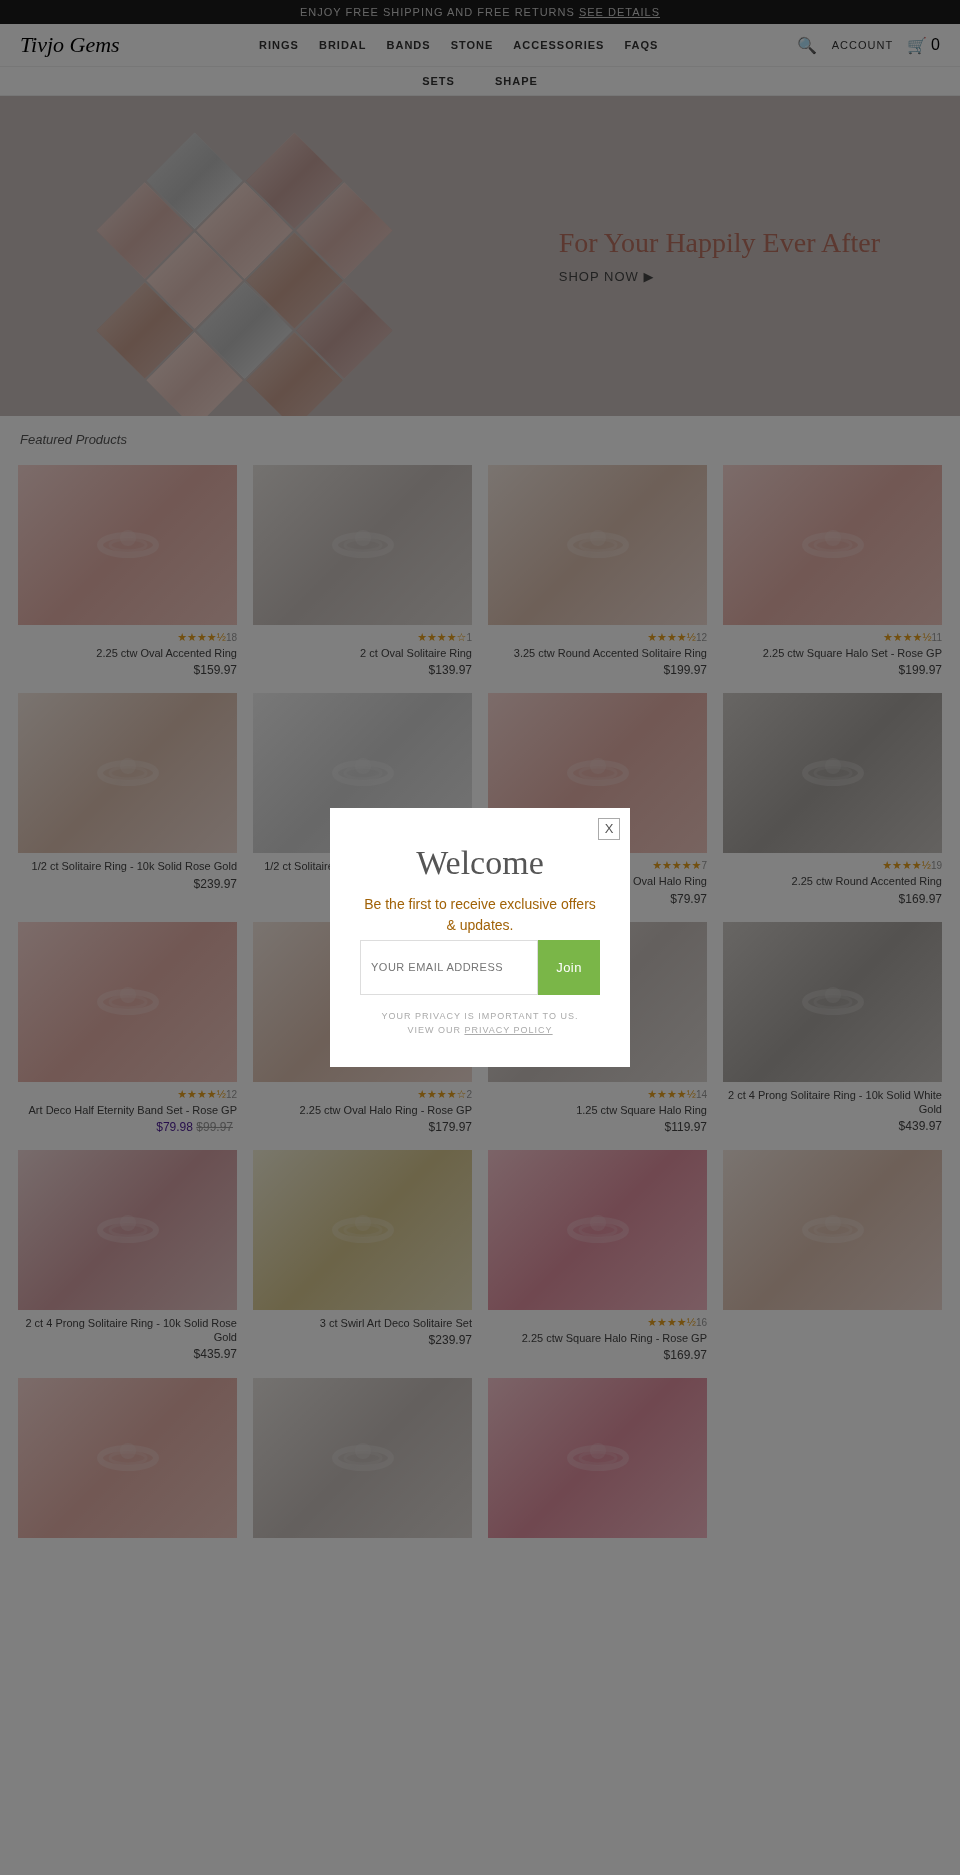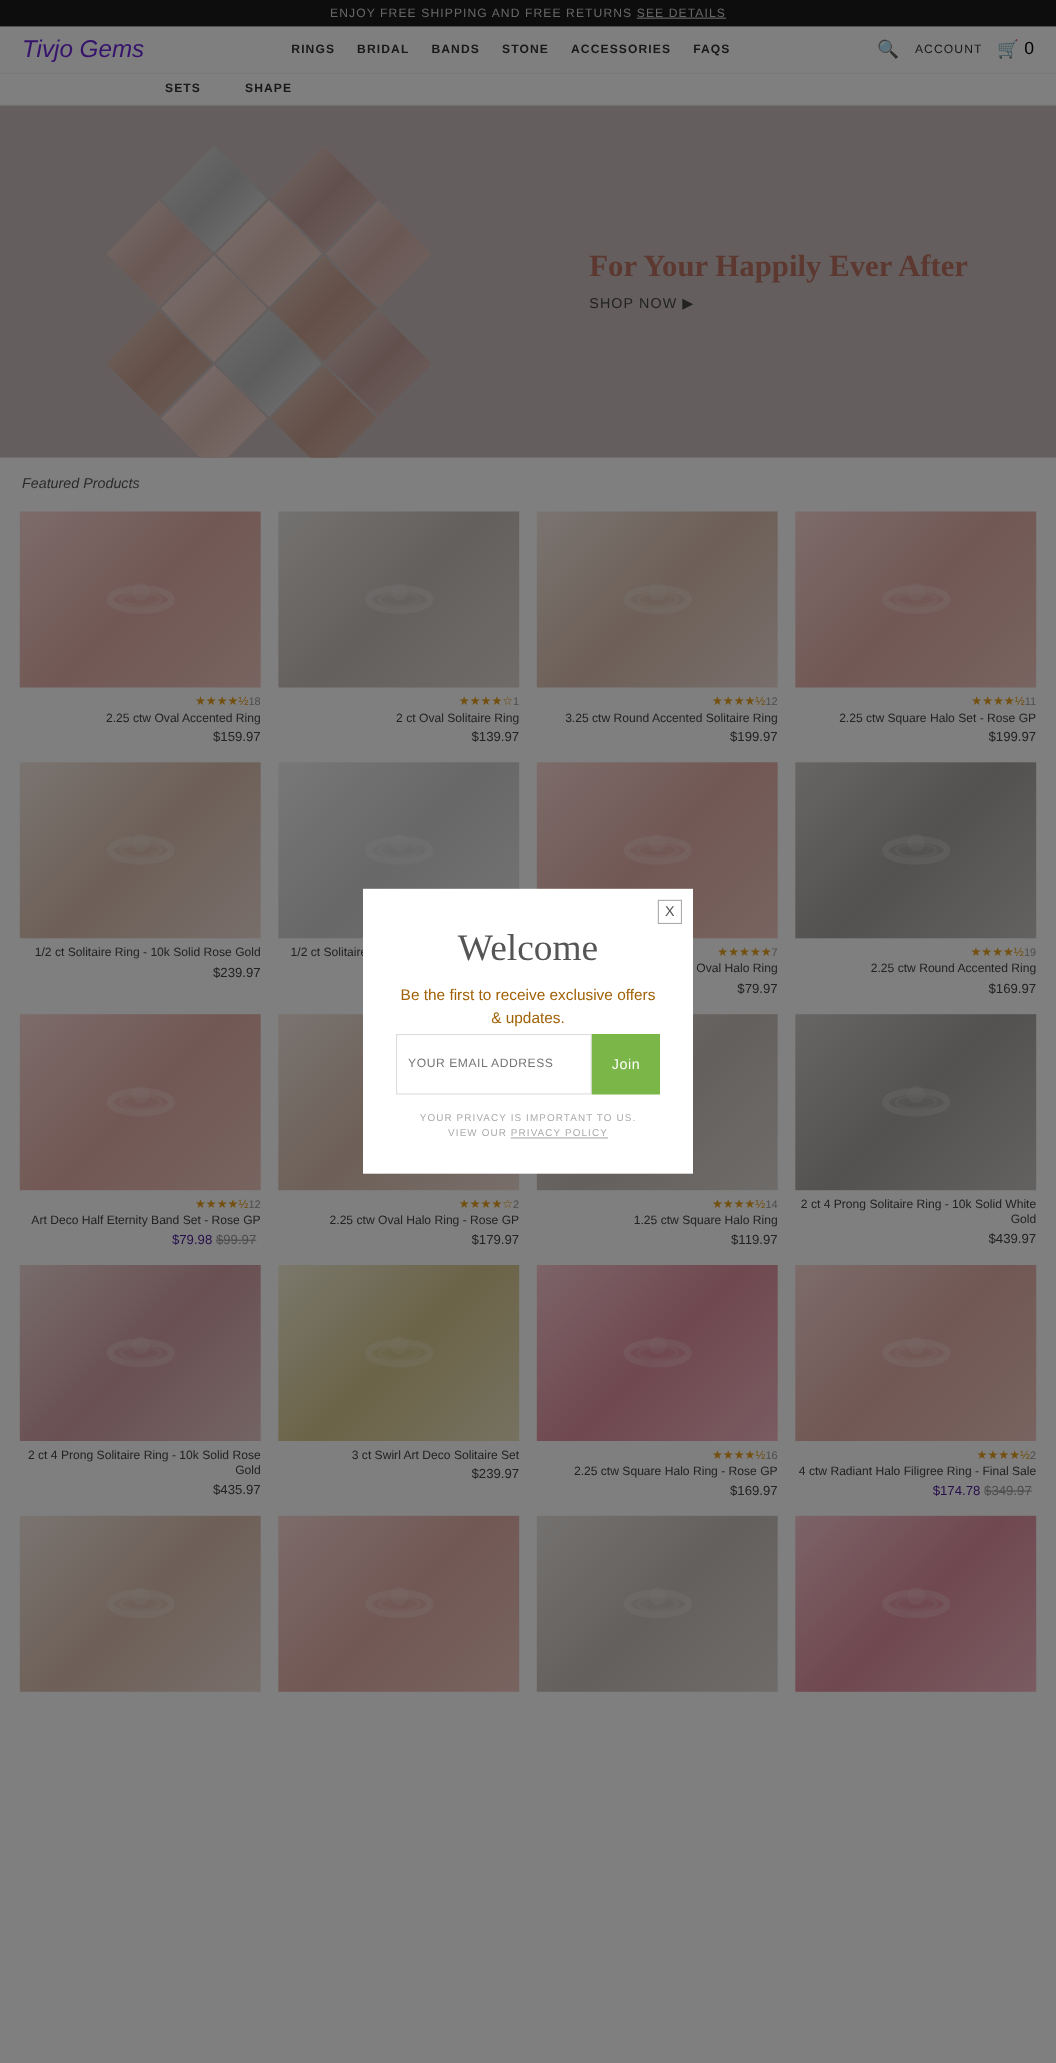"Tivjo Gems" .logo { color: #6d28d9 -> #000000; font-family: Liberation Sans, sans-serif -> Liberation Serif, serif }
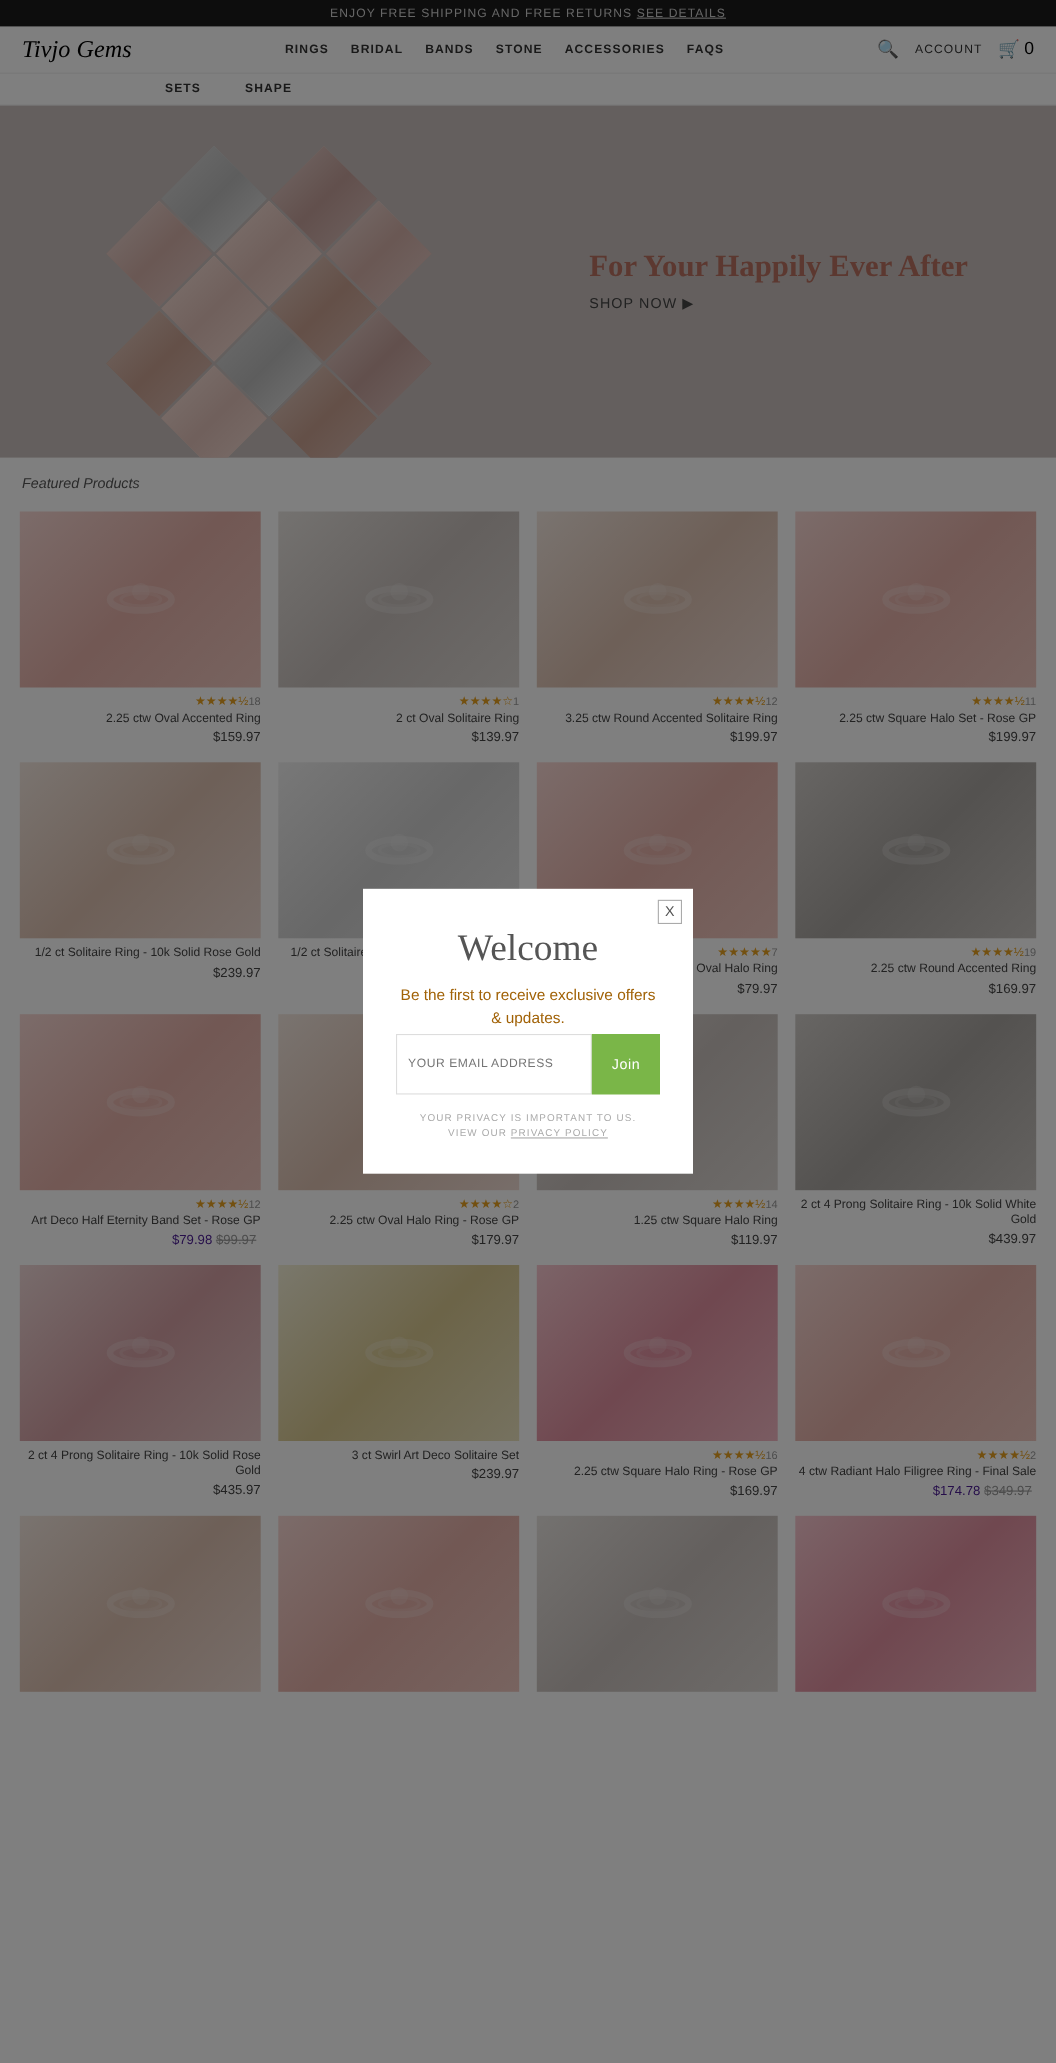"SETS" .nav-secondary { justify-content: none -> center }
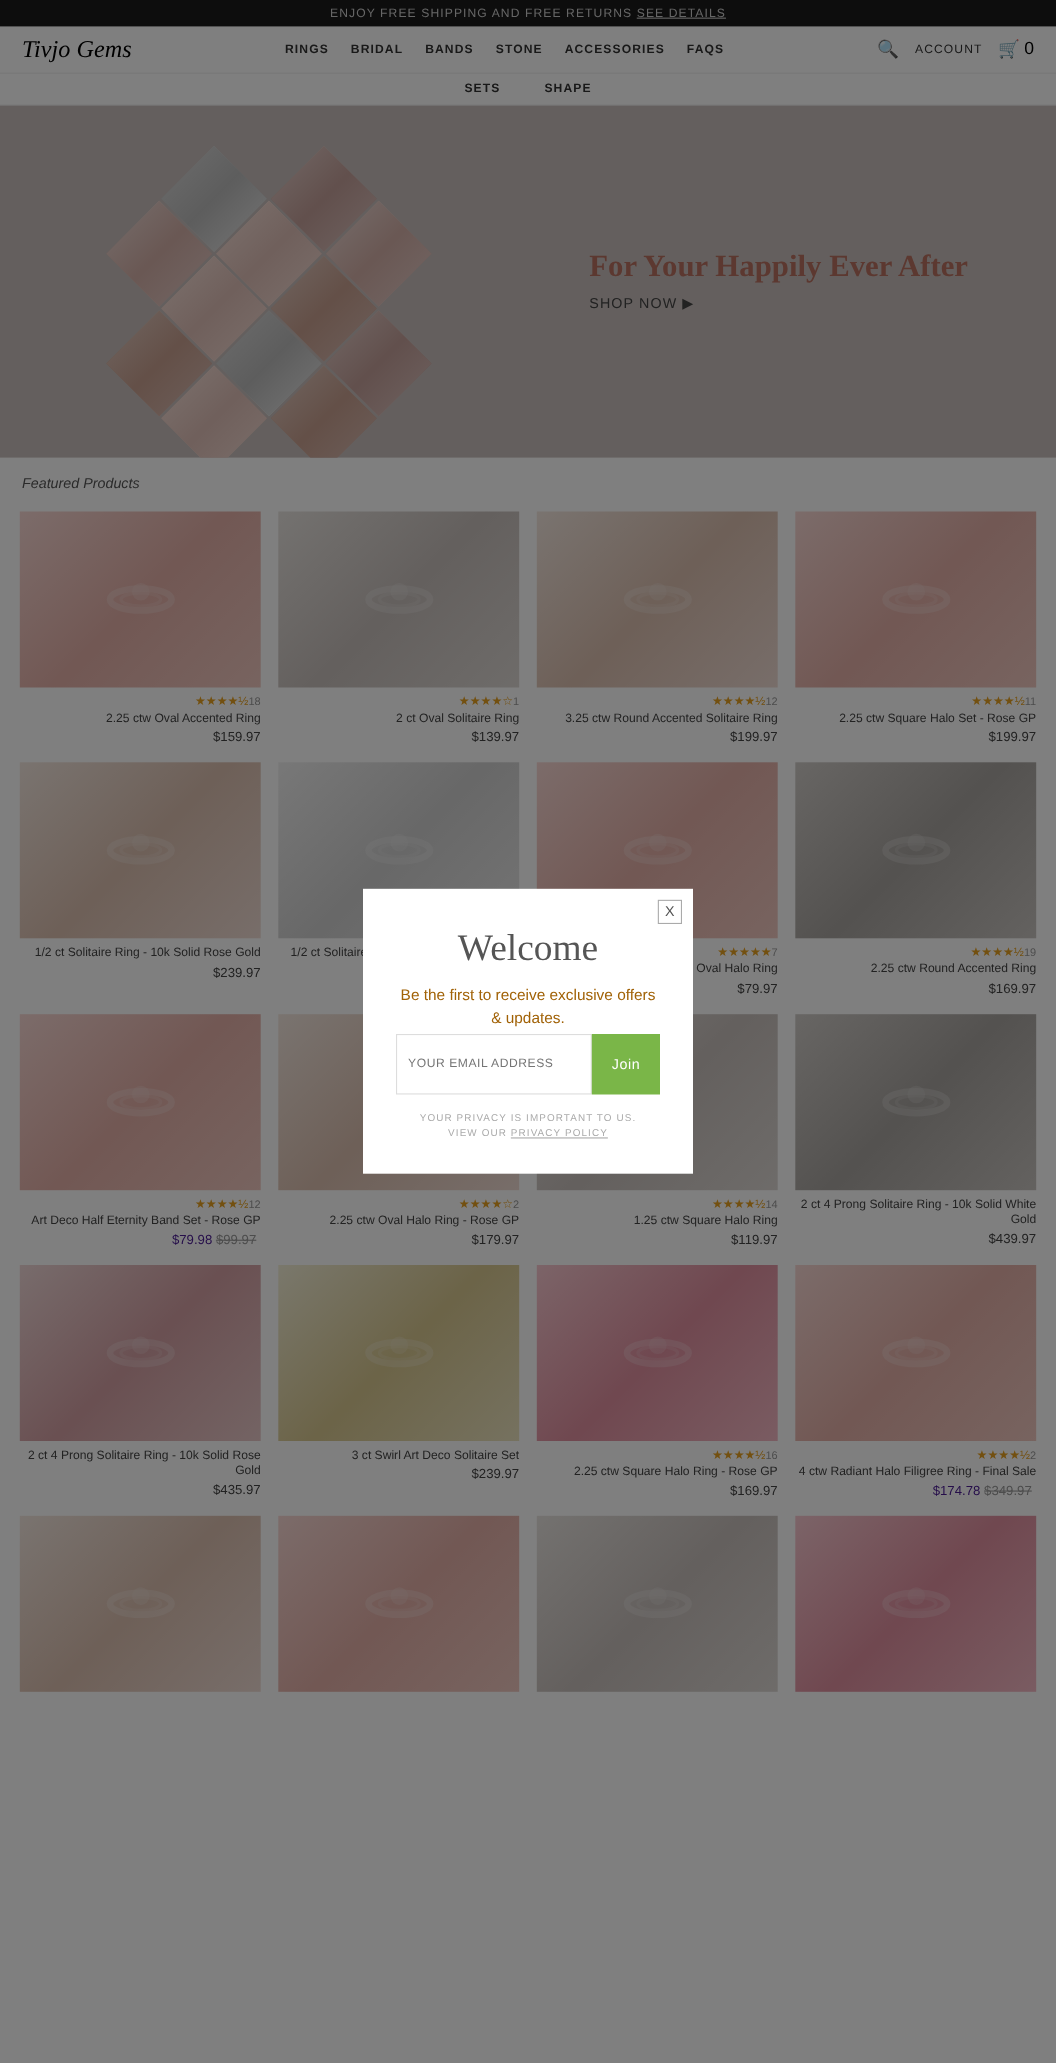"For Your Happily Ever After" .hero-text h2 { font-weight: bold -> normal }
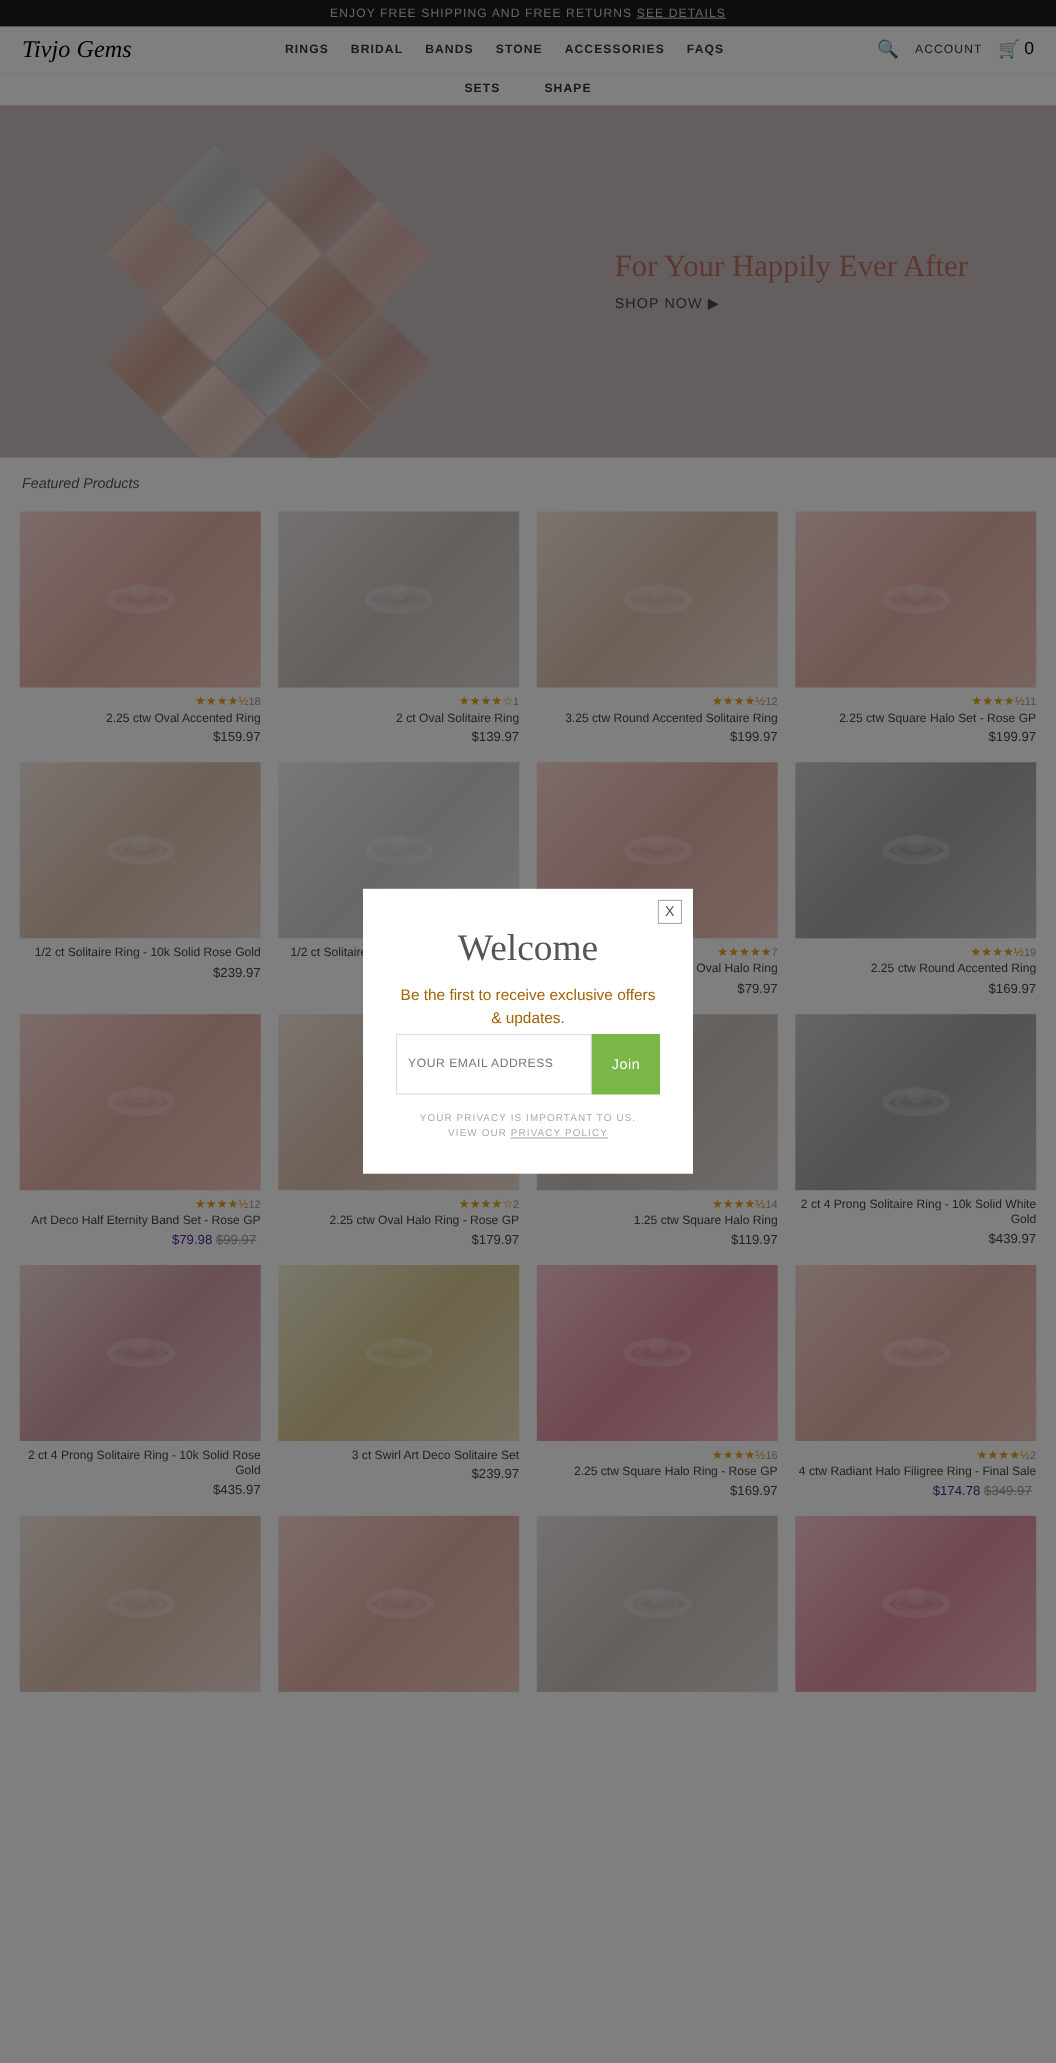"★★★★½2" div.product-card { html: <div> <div> <svg> <ellipse></ellipse> <ellipse></ellipse> <circle></circle> </svg> </div> <div>★★★★½<span>2</span></div> <div>4 ctw Radiant Halo Filigree Ring - Final Sale</div> <div><span>$174.78</span> <span>$349.97</span></div> </div> -> none }
